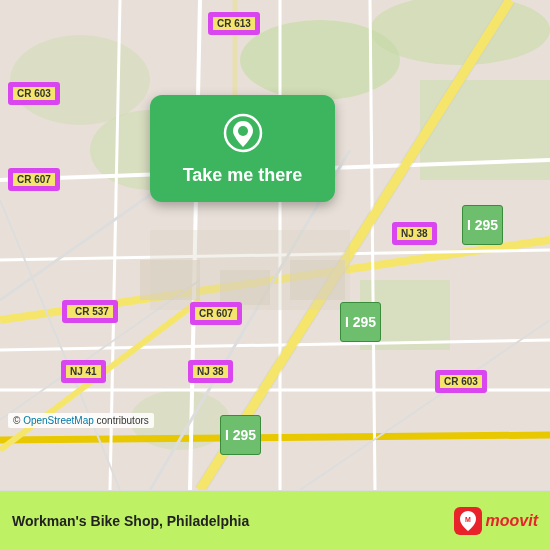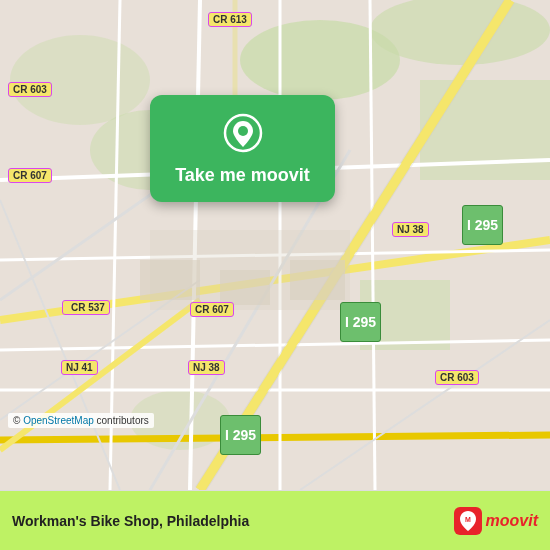"CR 613" .road-label { border: 1px solid #d946ef -> 5px solid #d946ef }
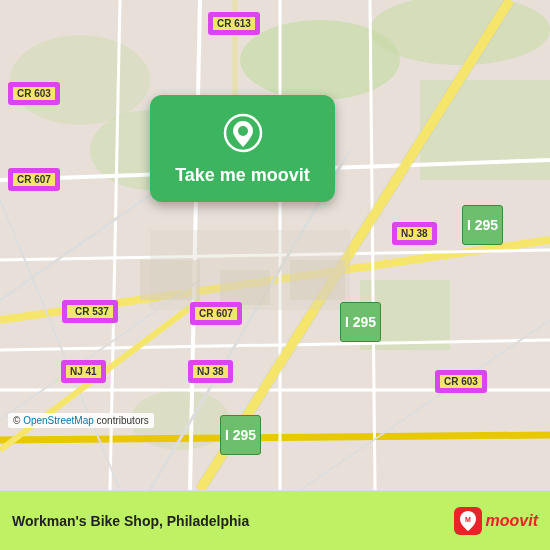"Take me moovit" span.popup-label { text: moovit -> there }
